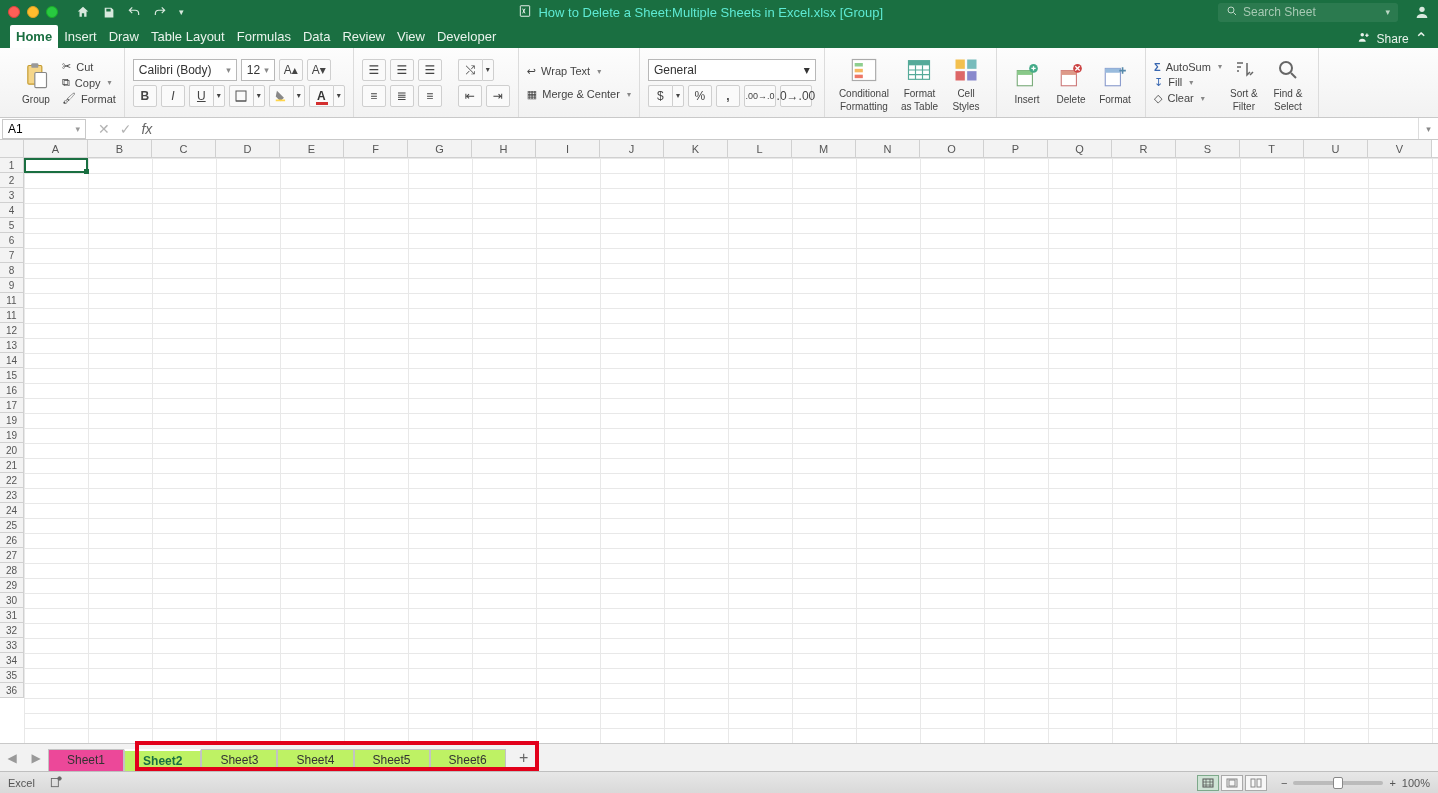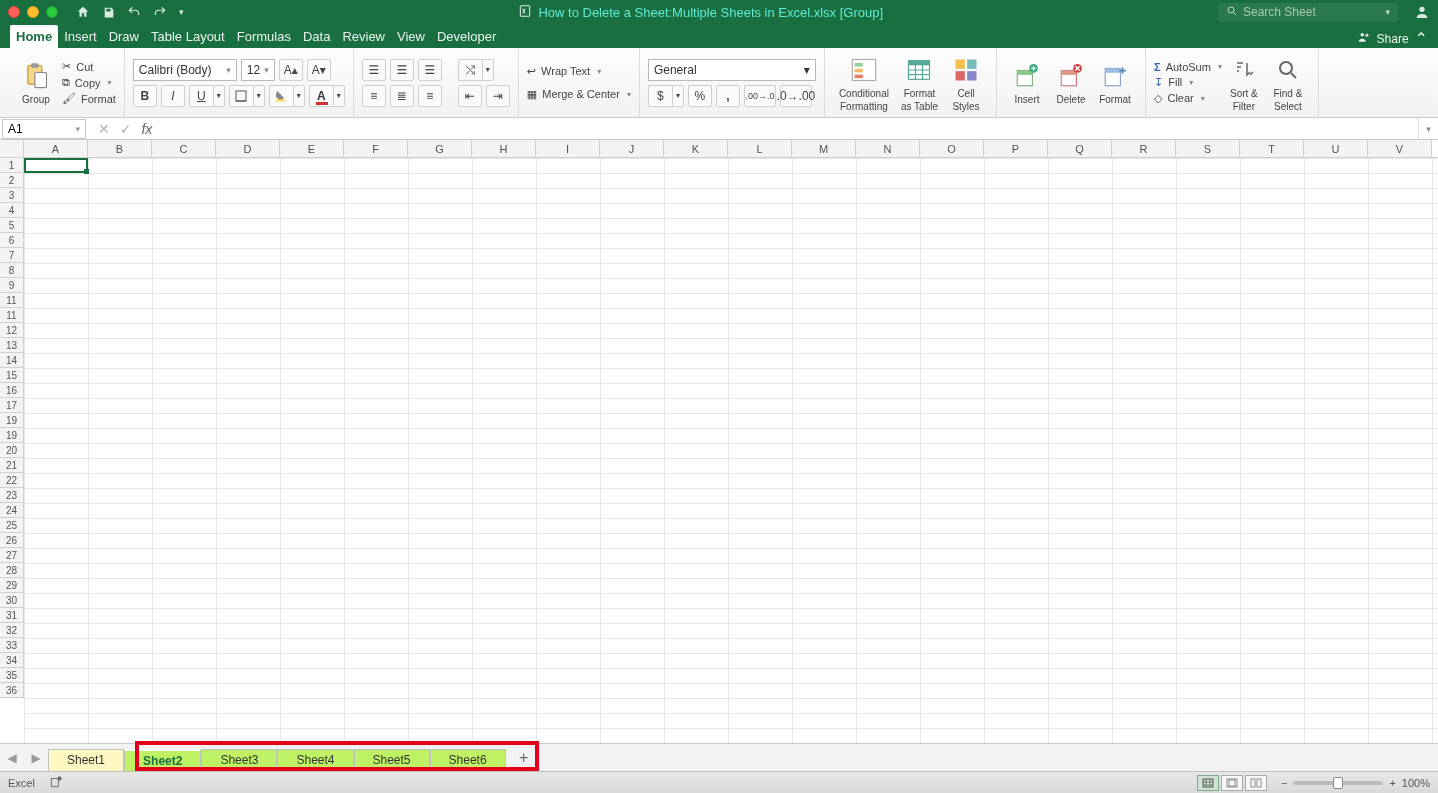"Sheet1" .stab.dim { background: #fef9c3 -> #ec4899 }
